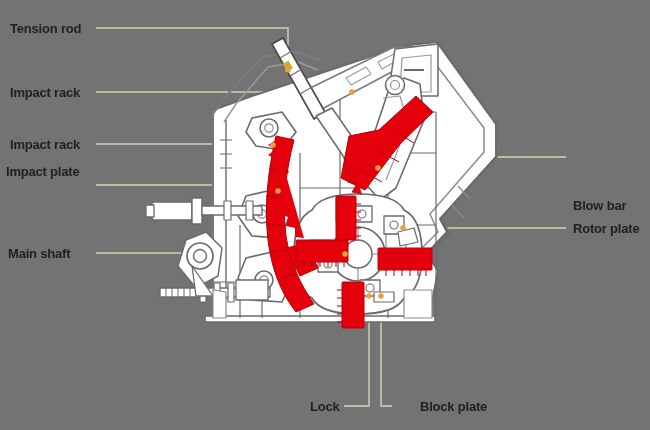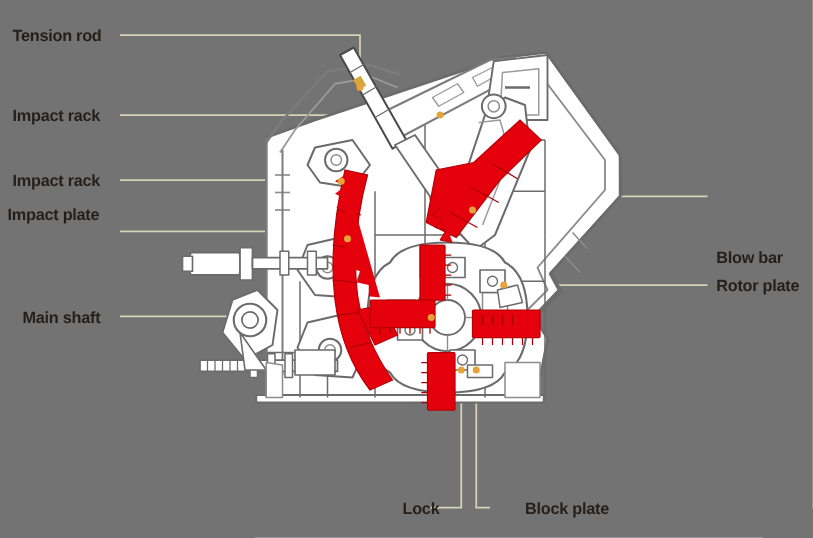"Main shaft" div.lbl { left: 18px -> 8px }
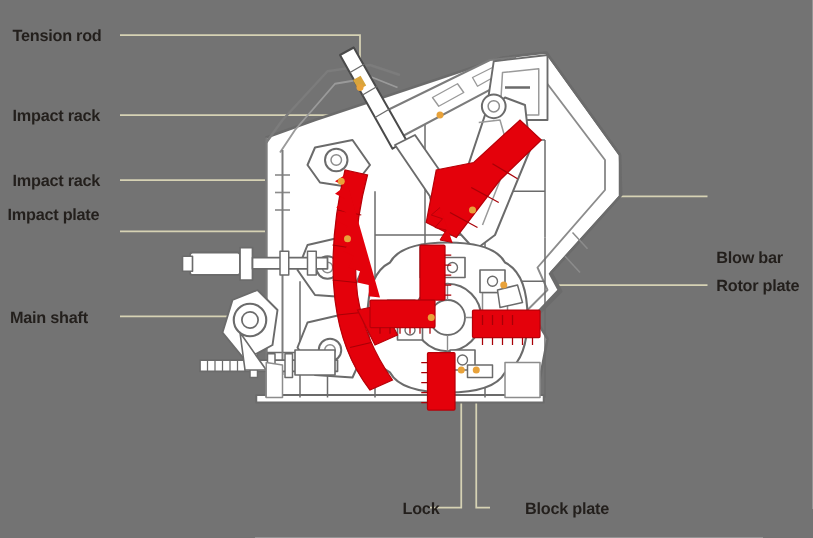"Lock" div.lbl { margin-left: 12px -> none }
